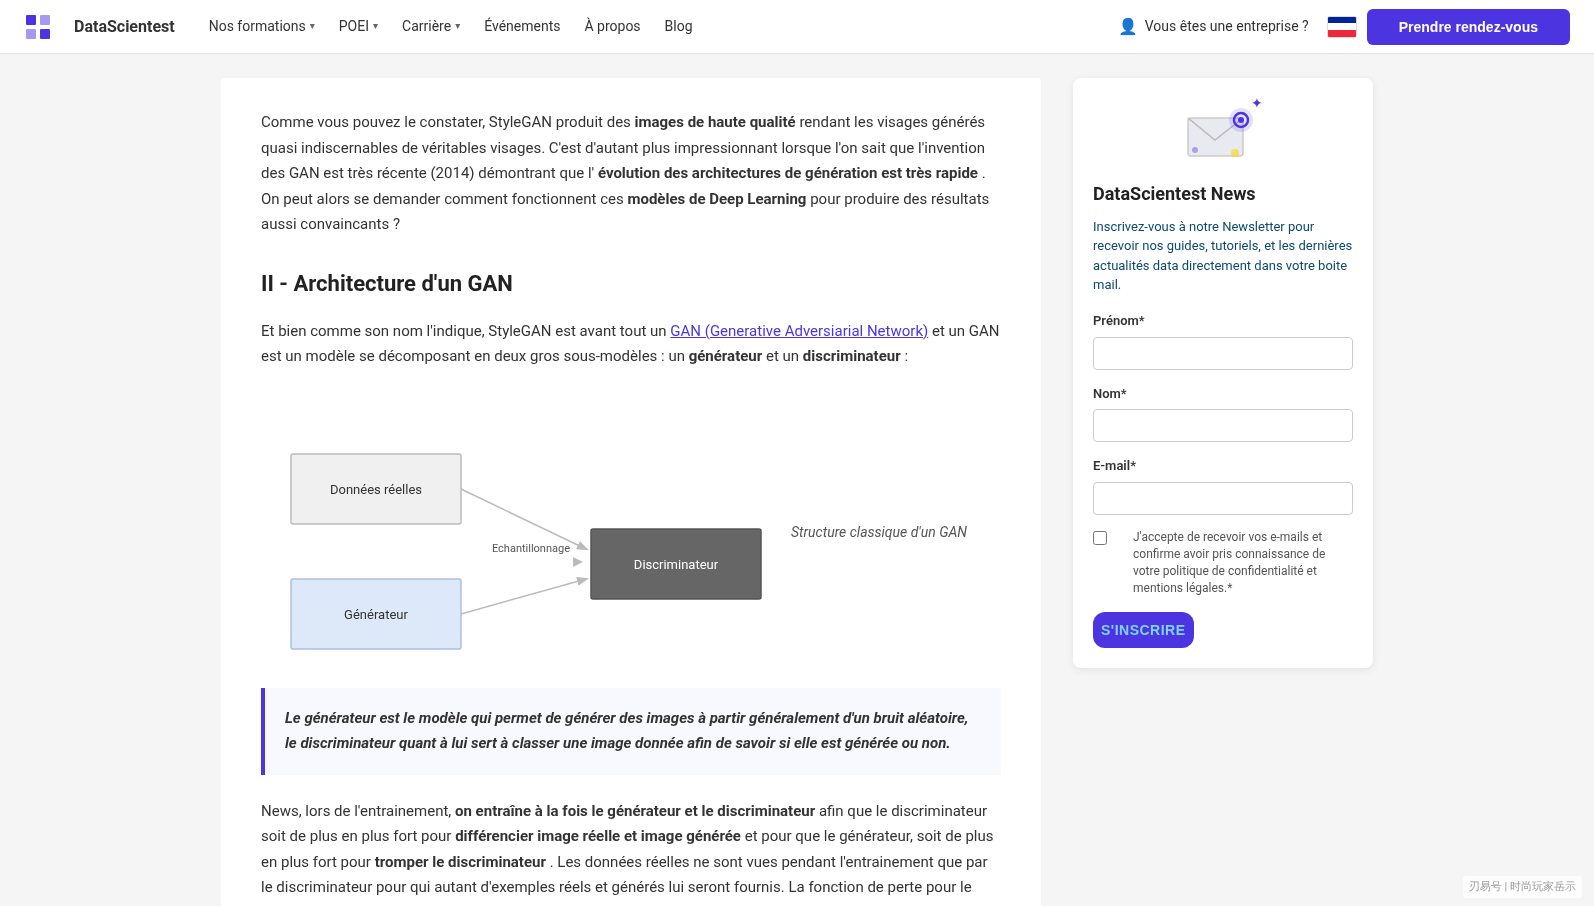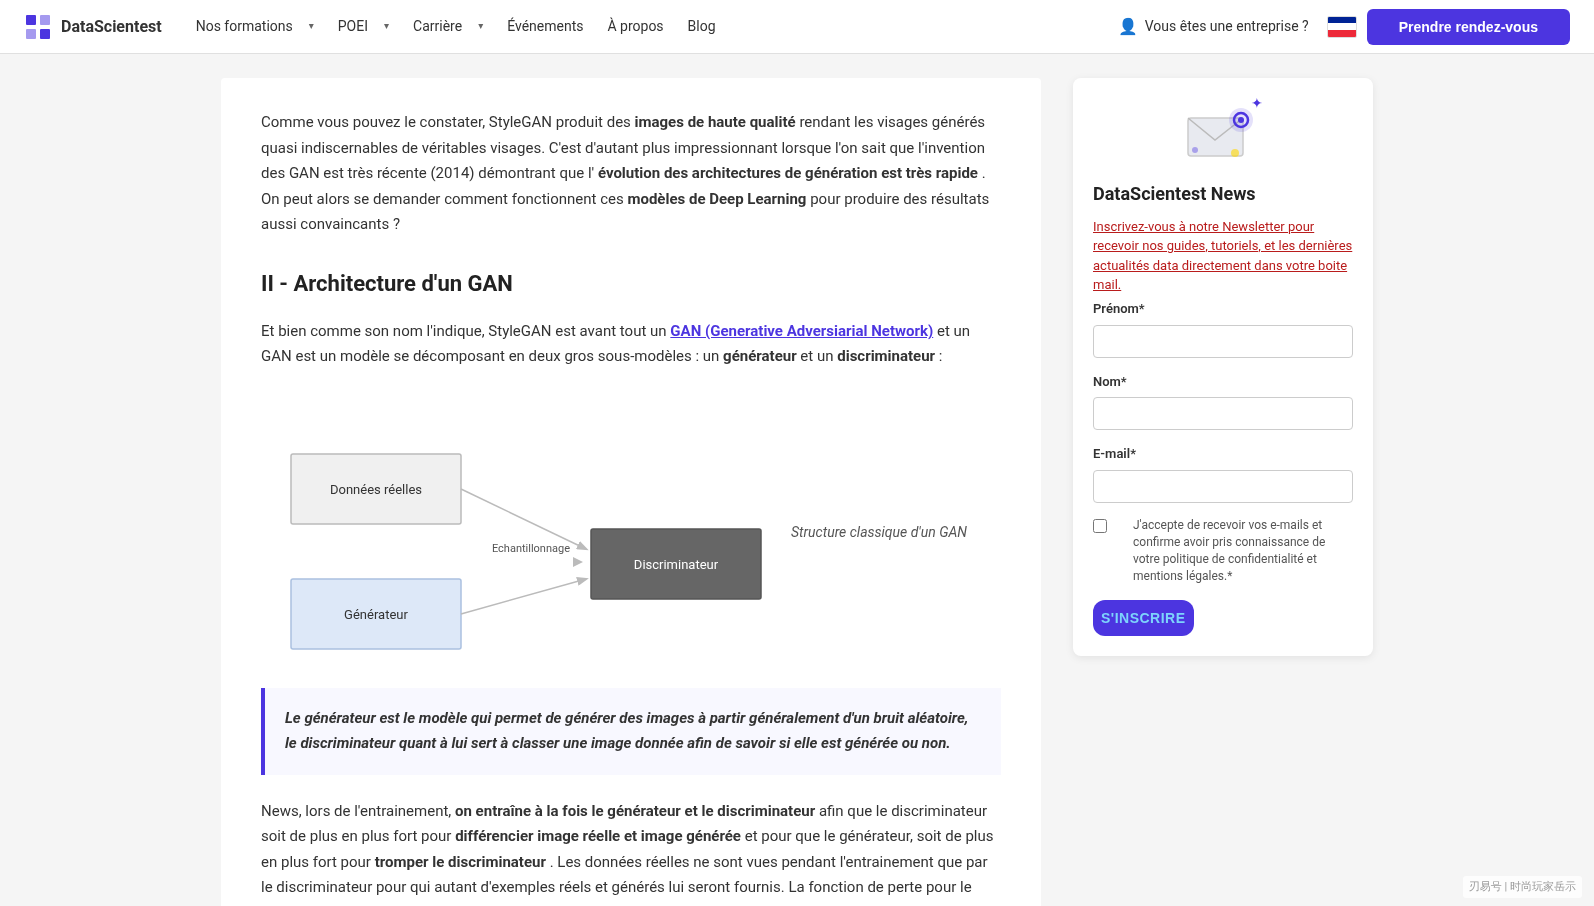"DataScientest" .nav-logo { gap: 9px -> 22px }
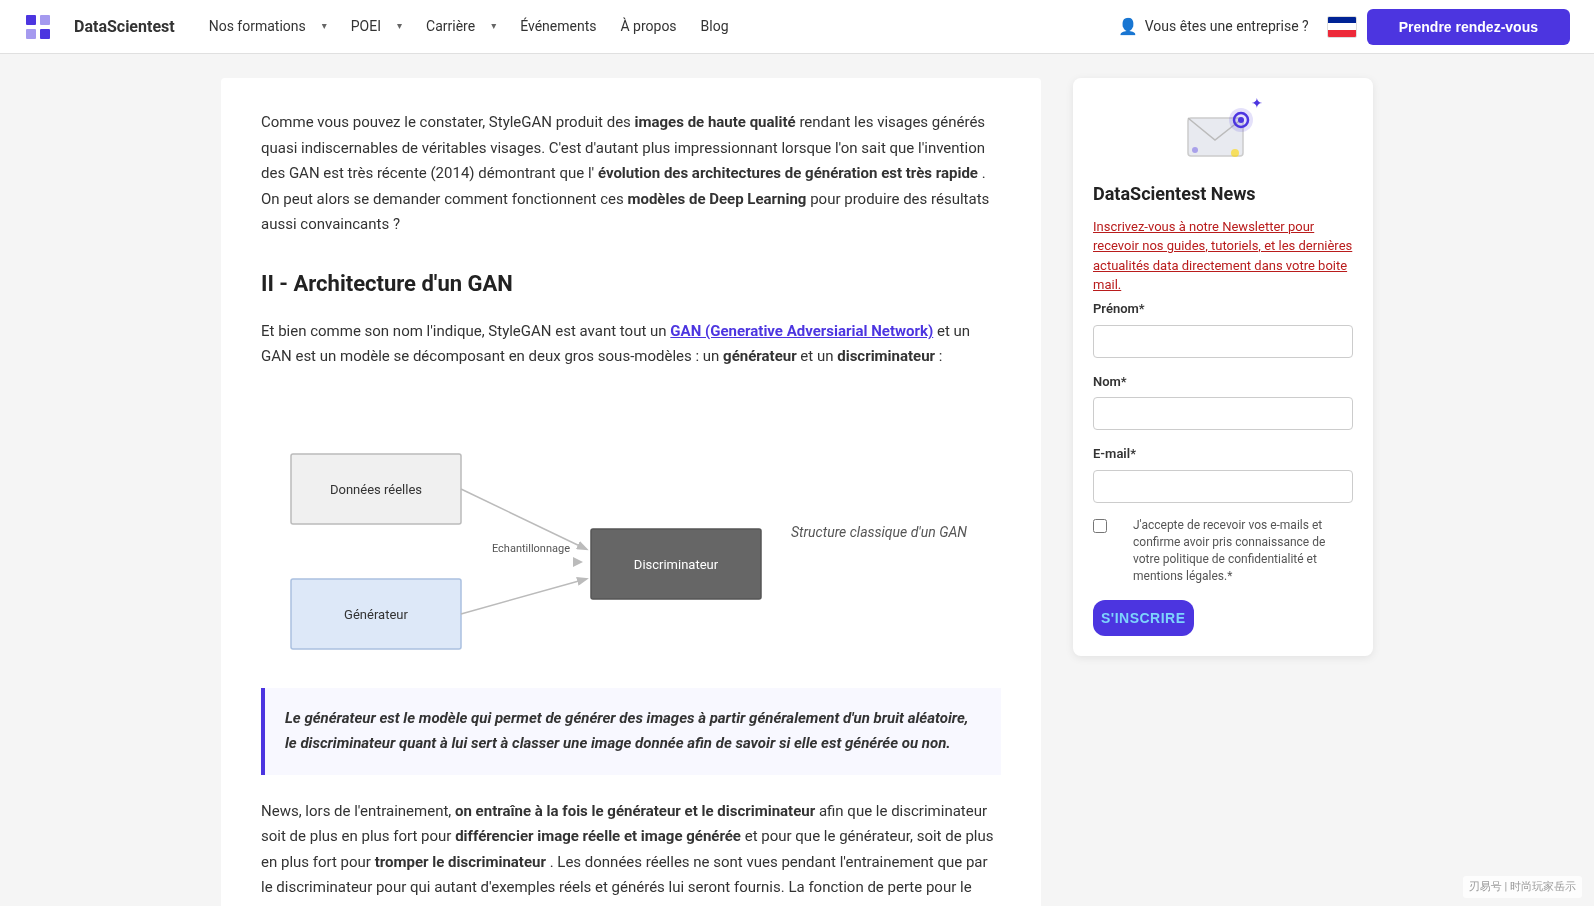"Nos formations" .nav-link { gap: 16px -> 4px }
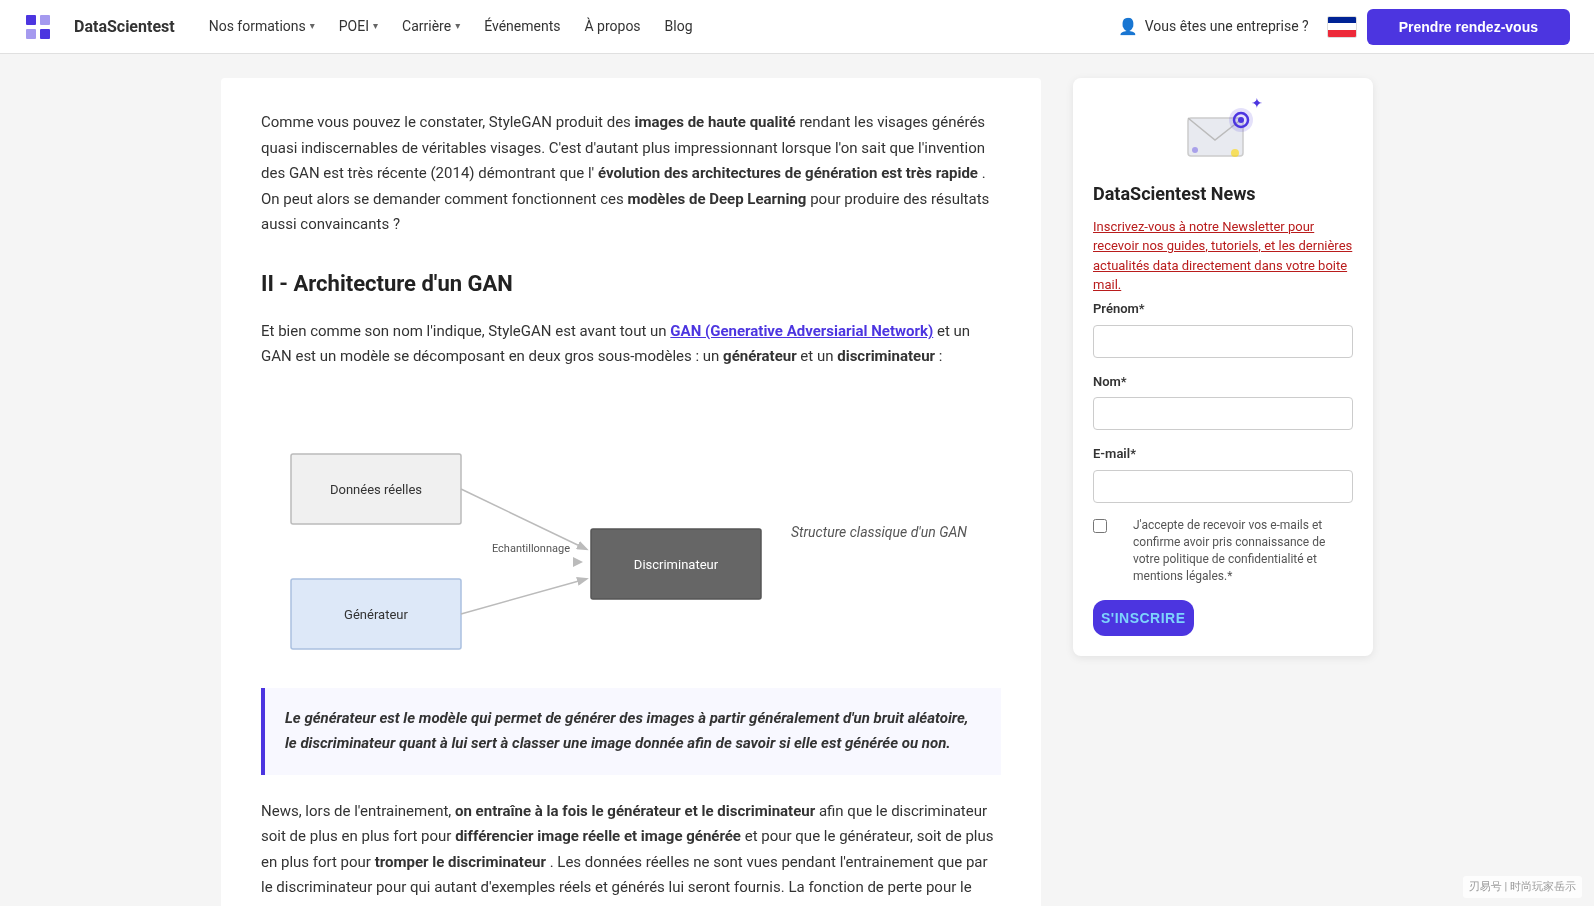"Inscrivez-vous à notre Newsletter pour" .newsletter-desc { color: #b91c1c -> #0c4a6e; margin-bottom: 4px -> 16px; text-decoration: underline -> none }
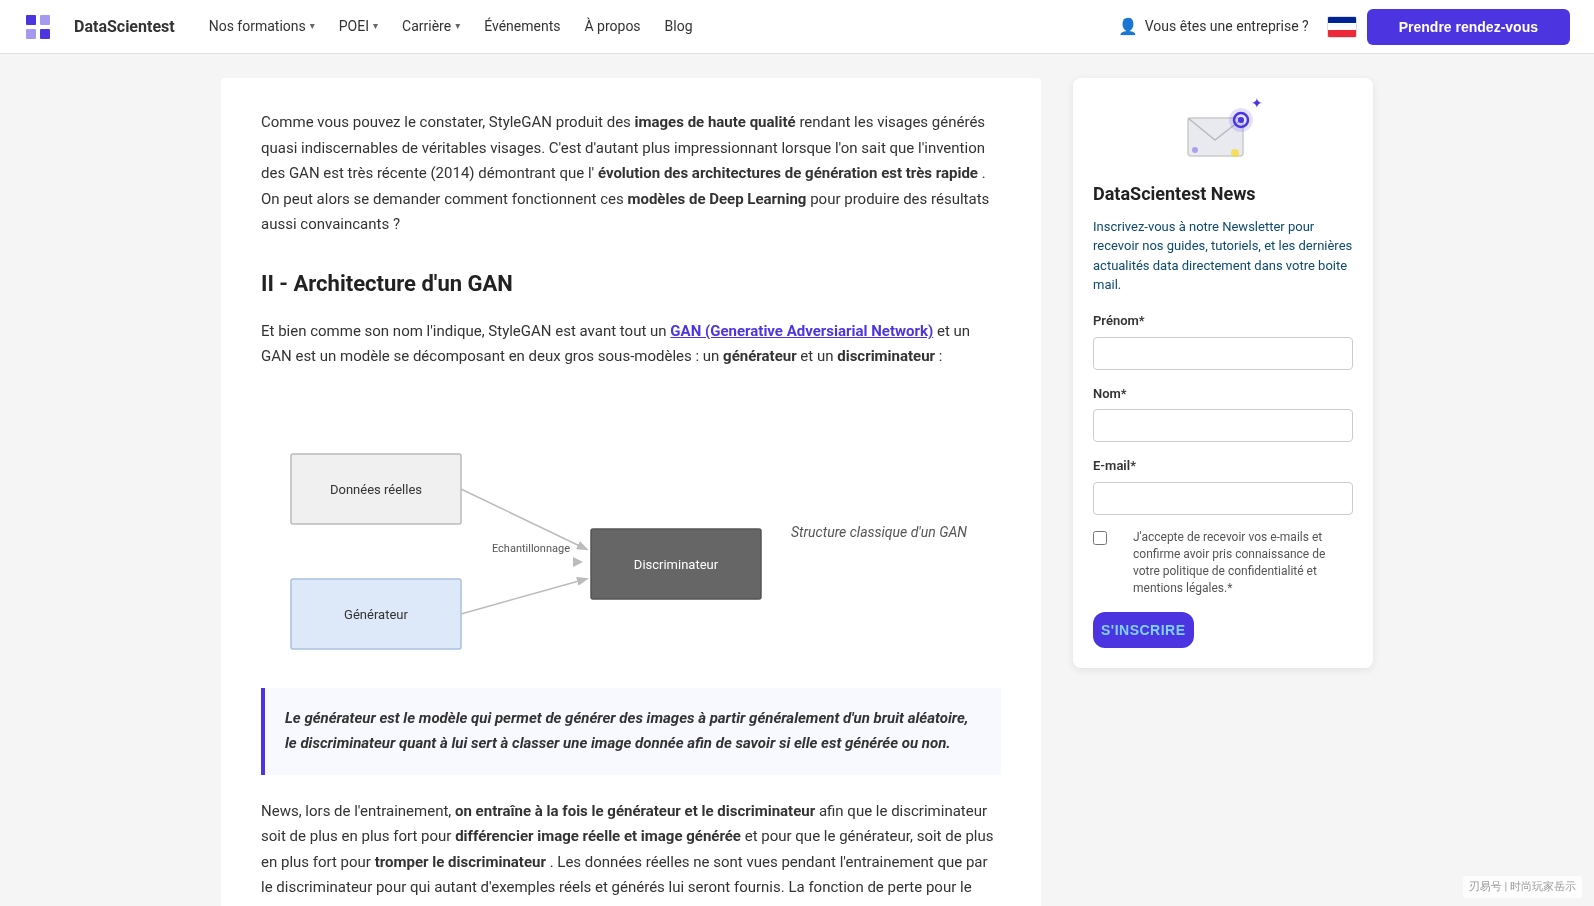"GAN (Generative Adversiarial Network)" a.article-link { font-weight: bold -> none }
